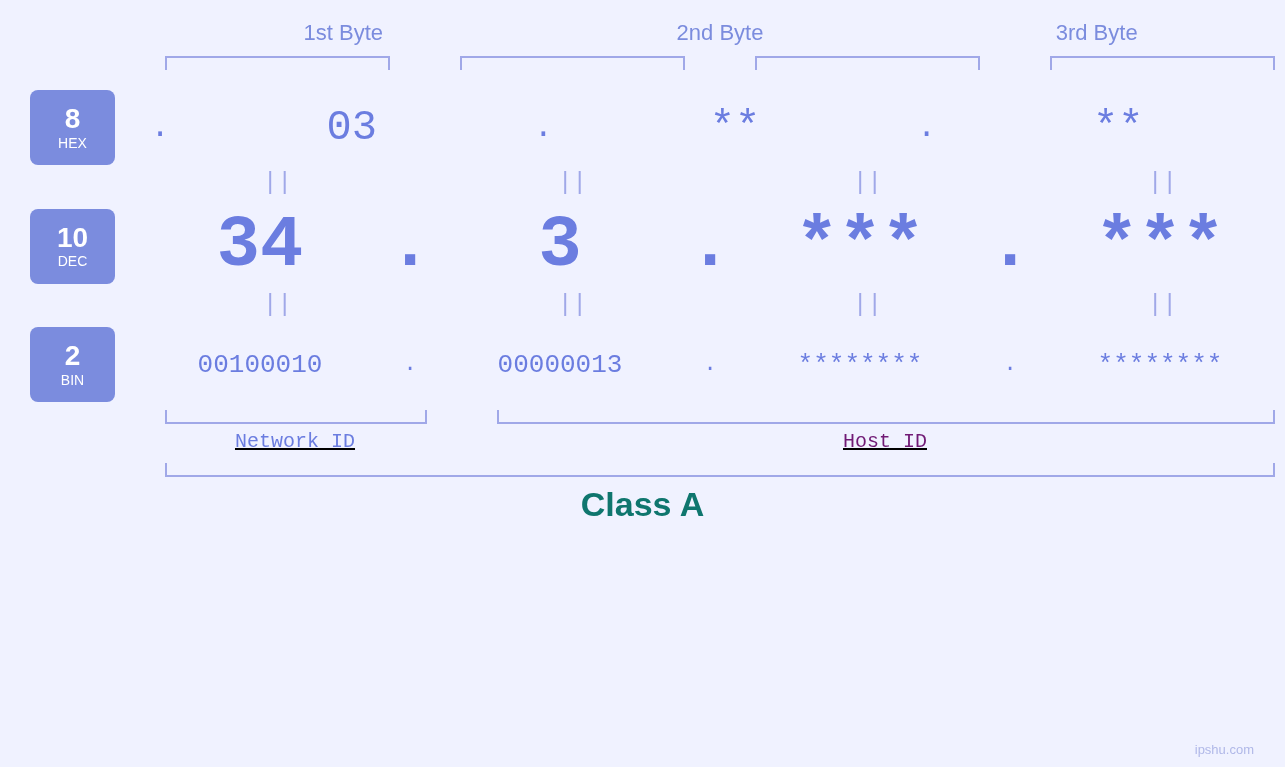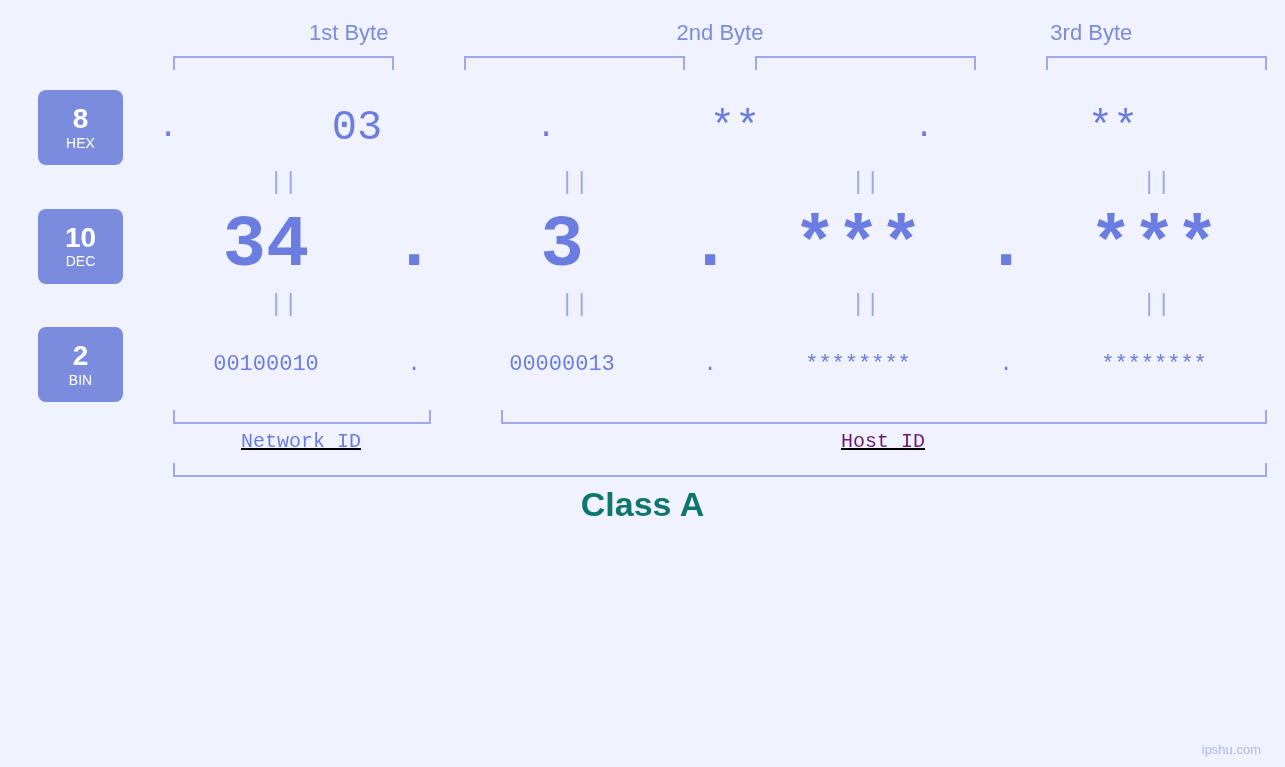"1st Byte" .container { padding: 20px 8px -> 20px 0 }
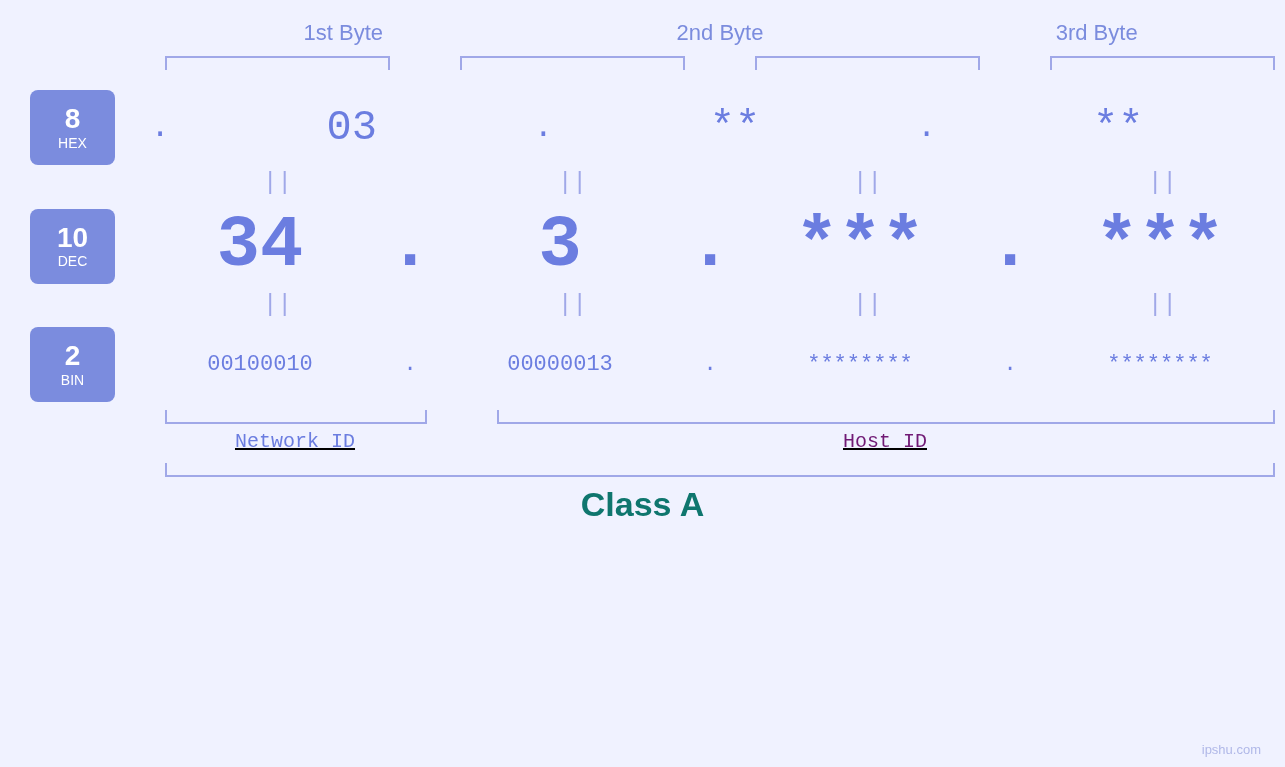"00100010" .byte-cell.small { font-size: 22px -> 26px }
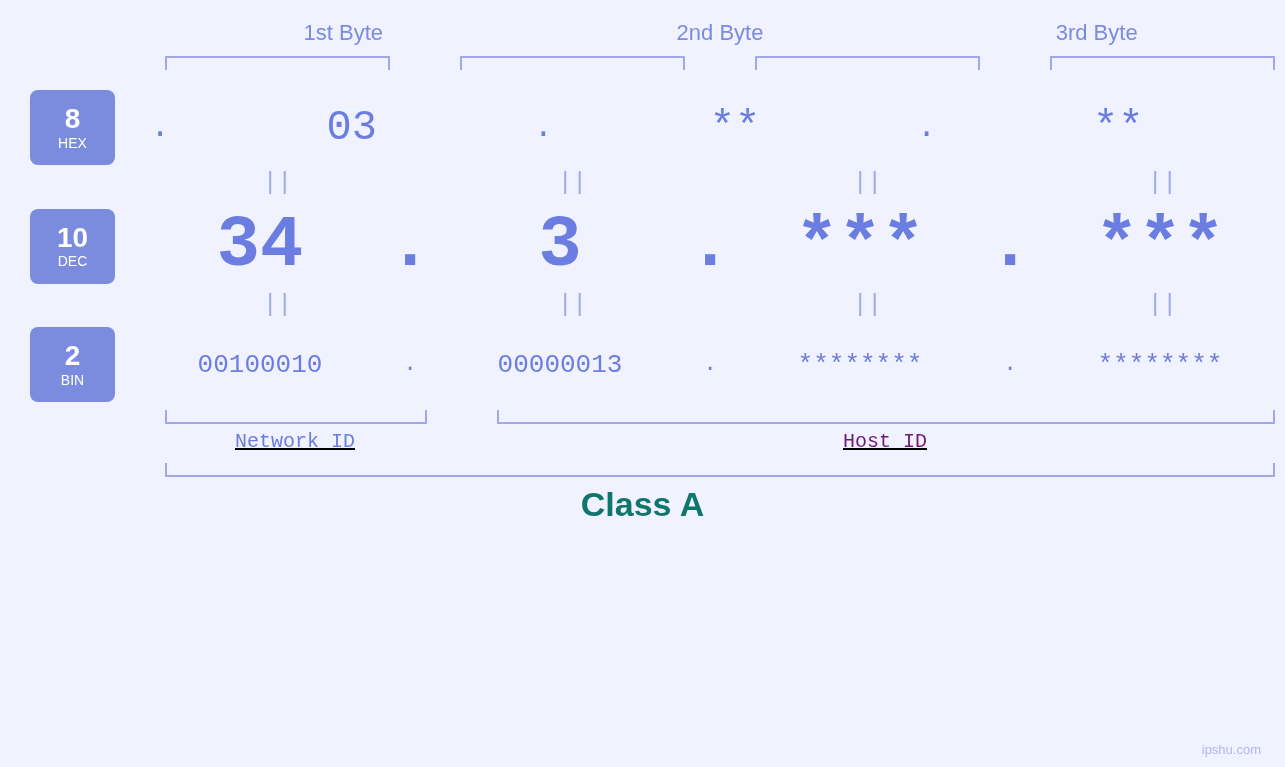"ipshu.com" .watermark { right: 24px -> 31px }
